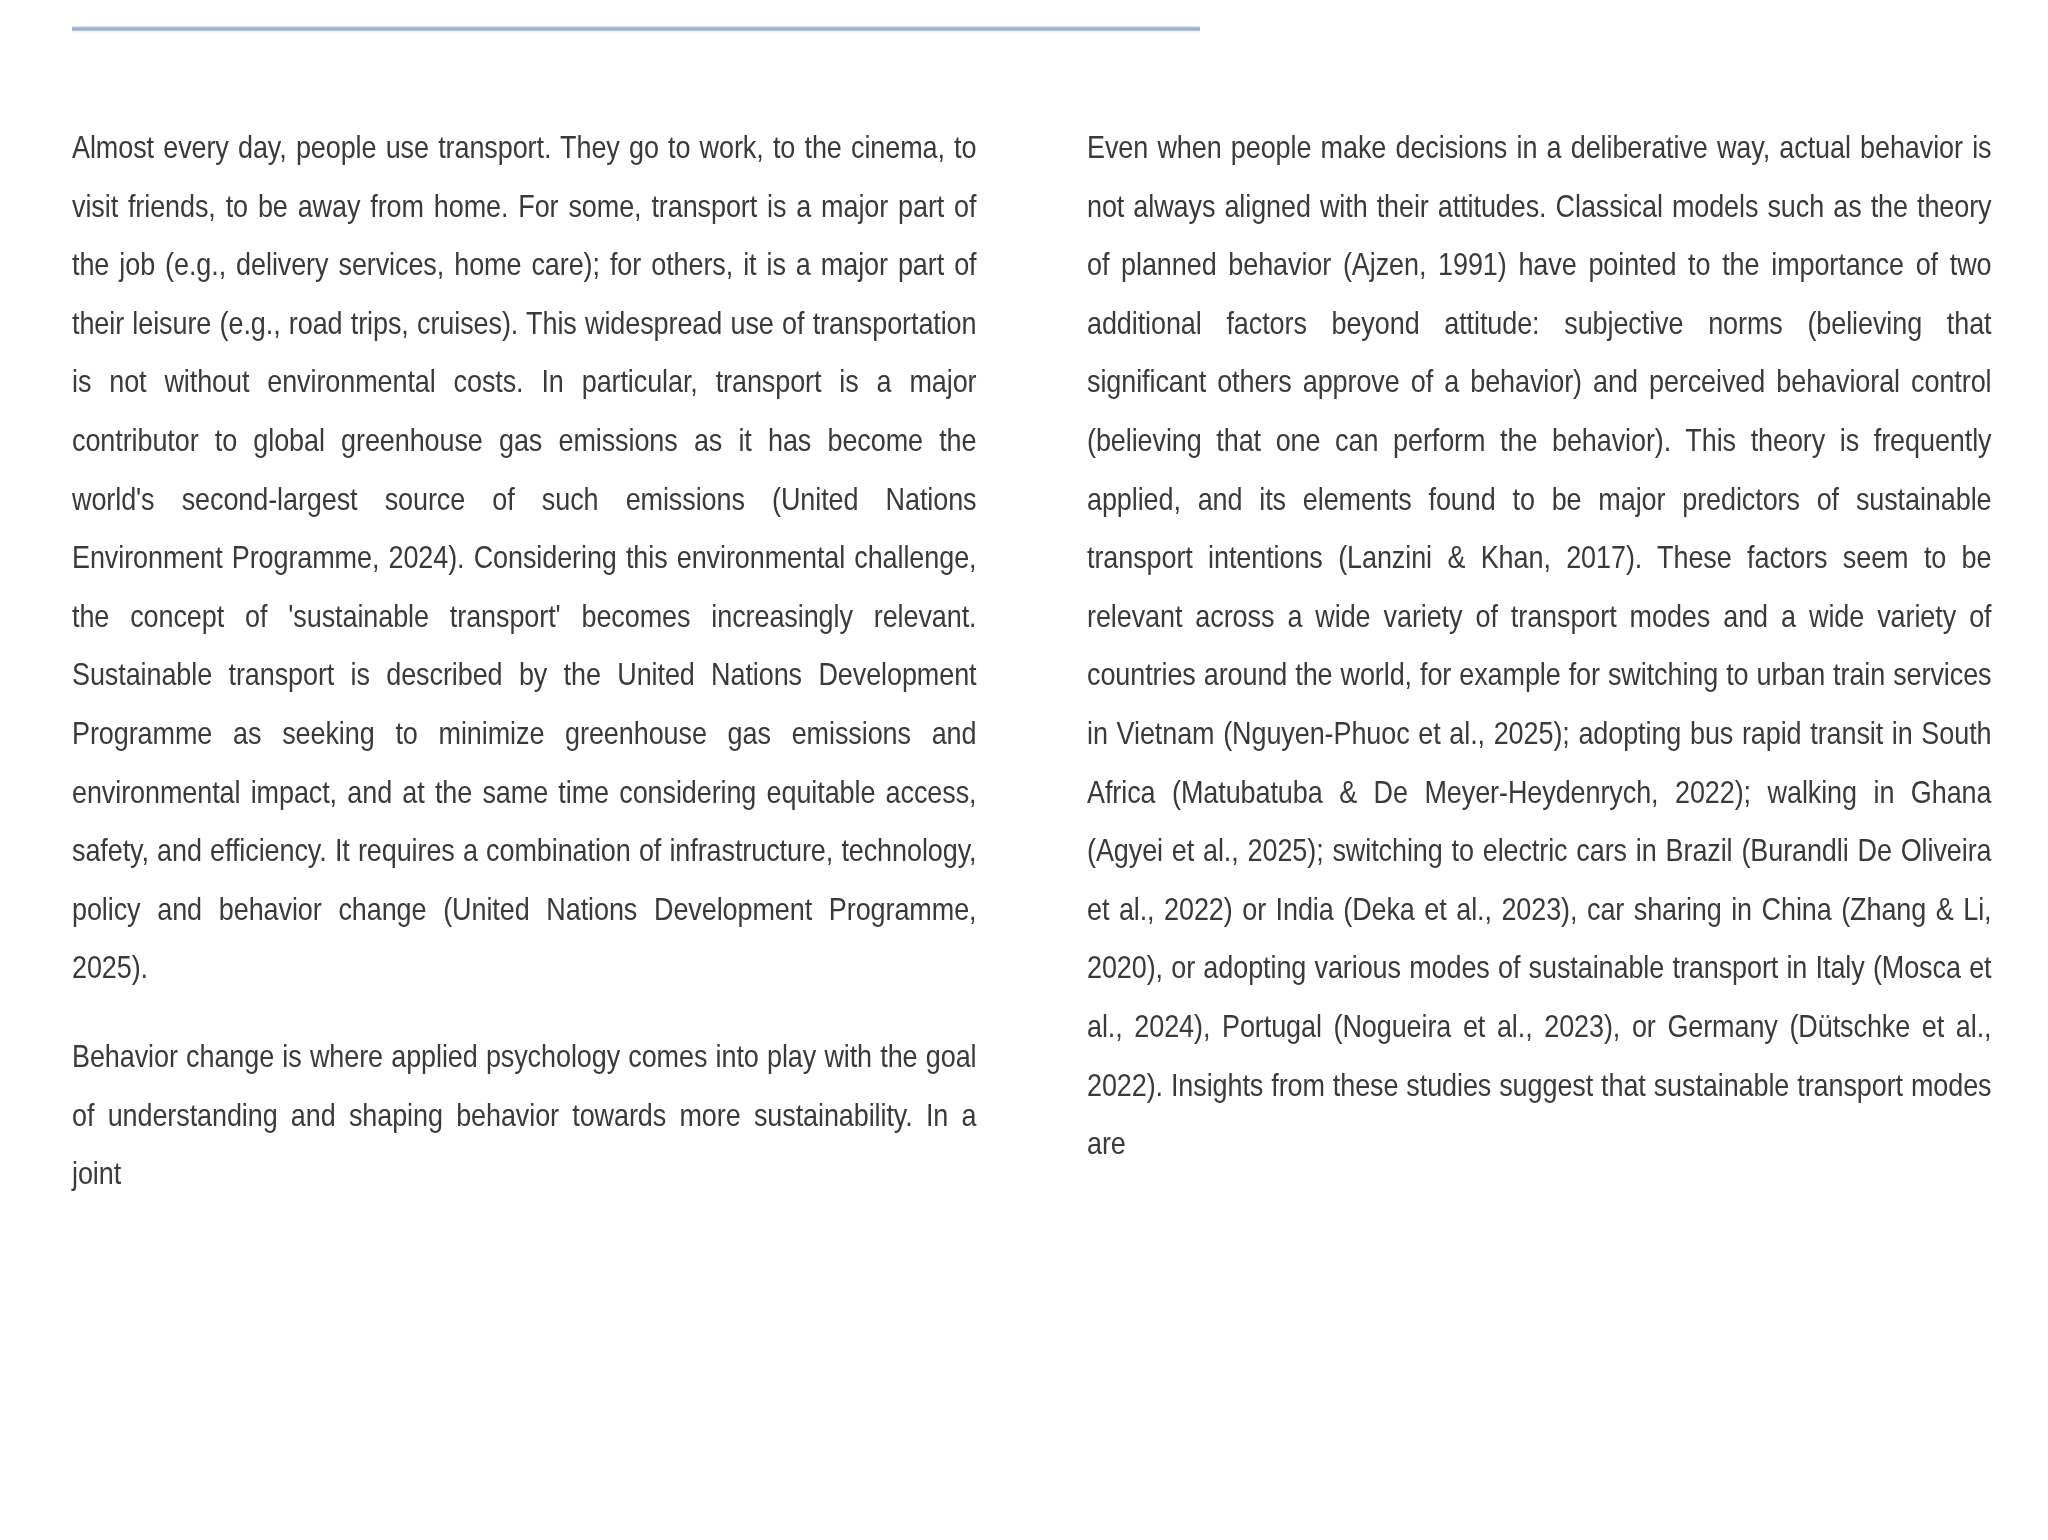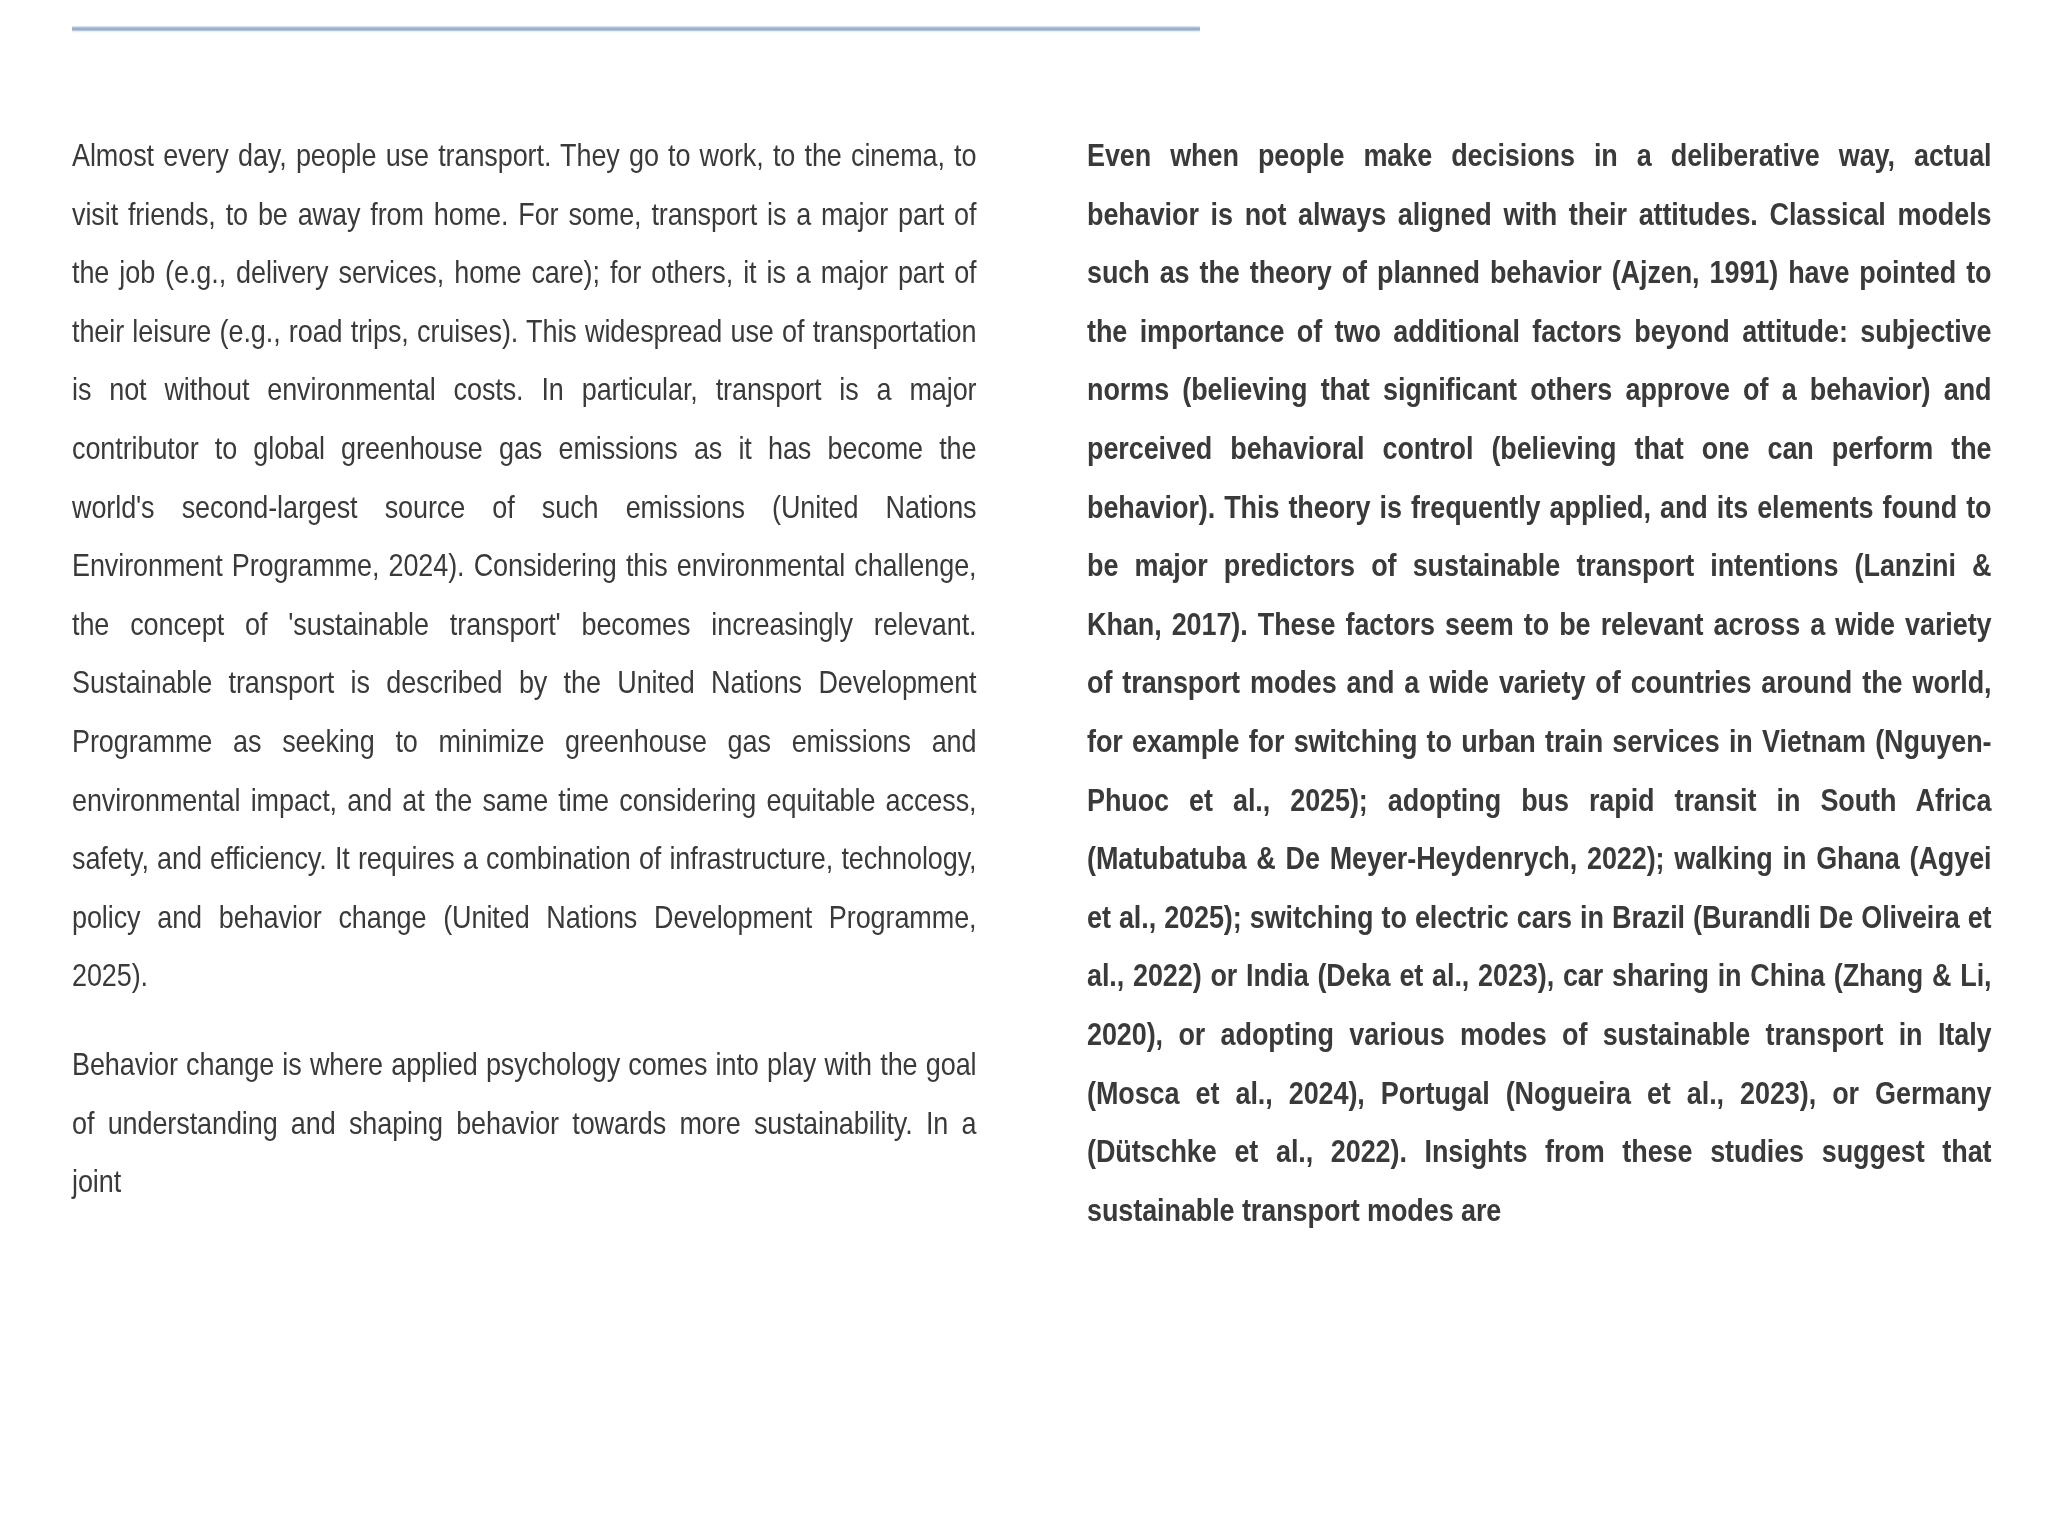"Almost every day, people use" .column { top: 8px -> 0 }
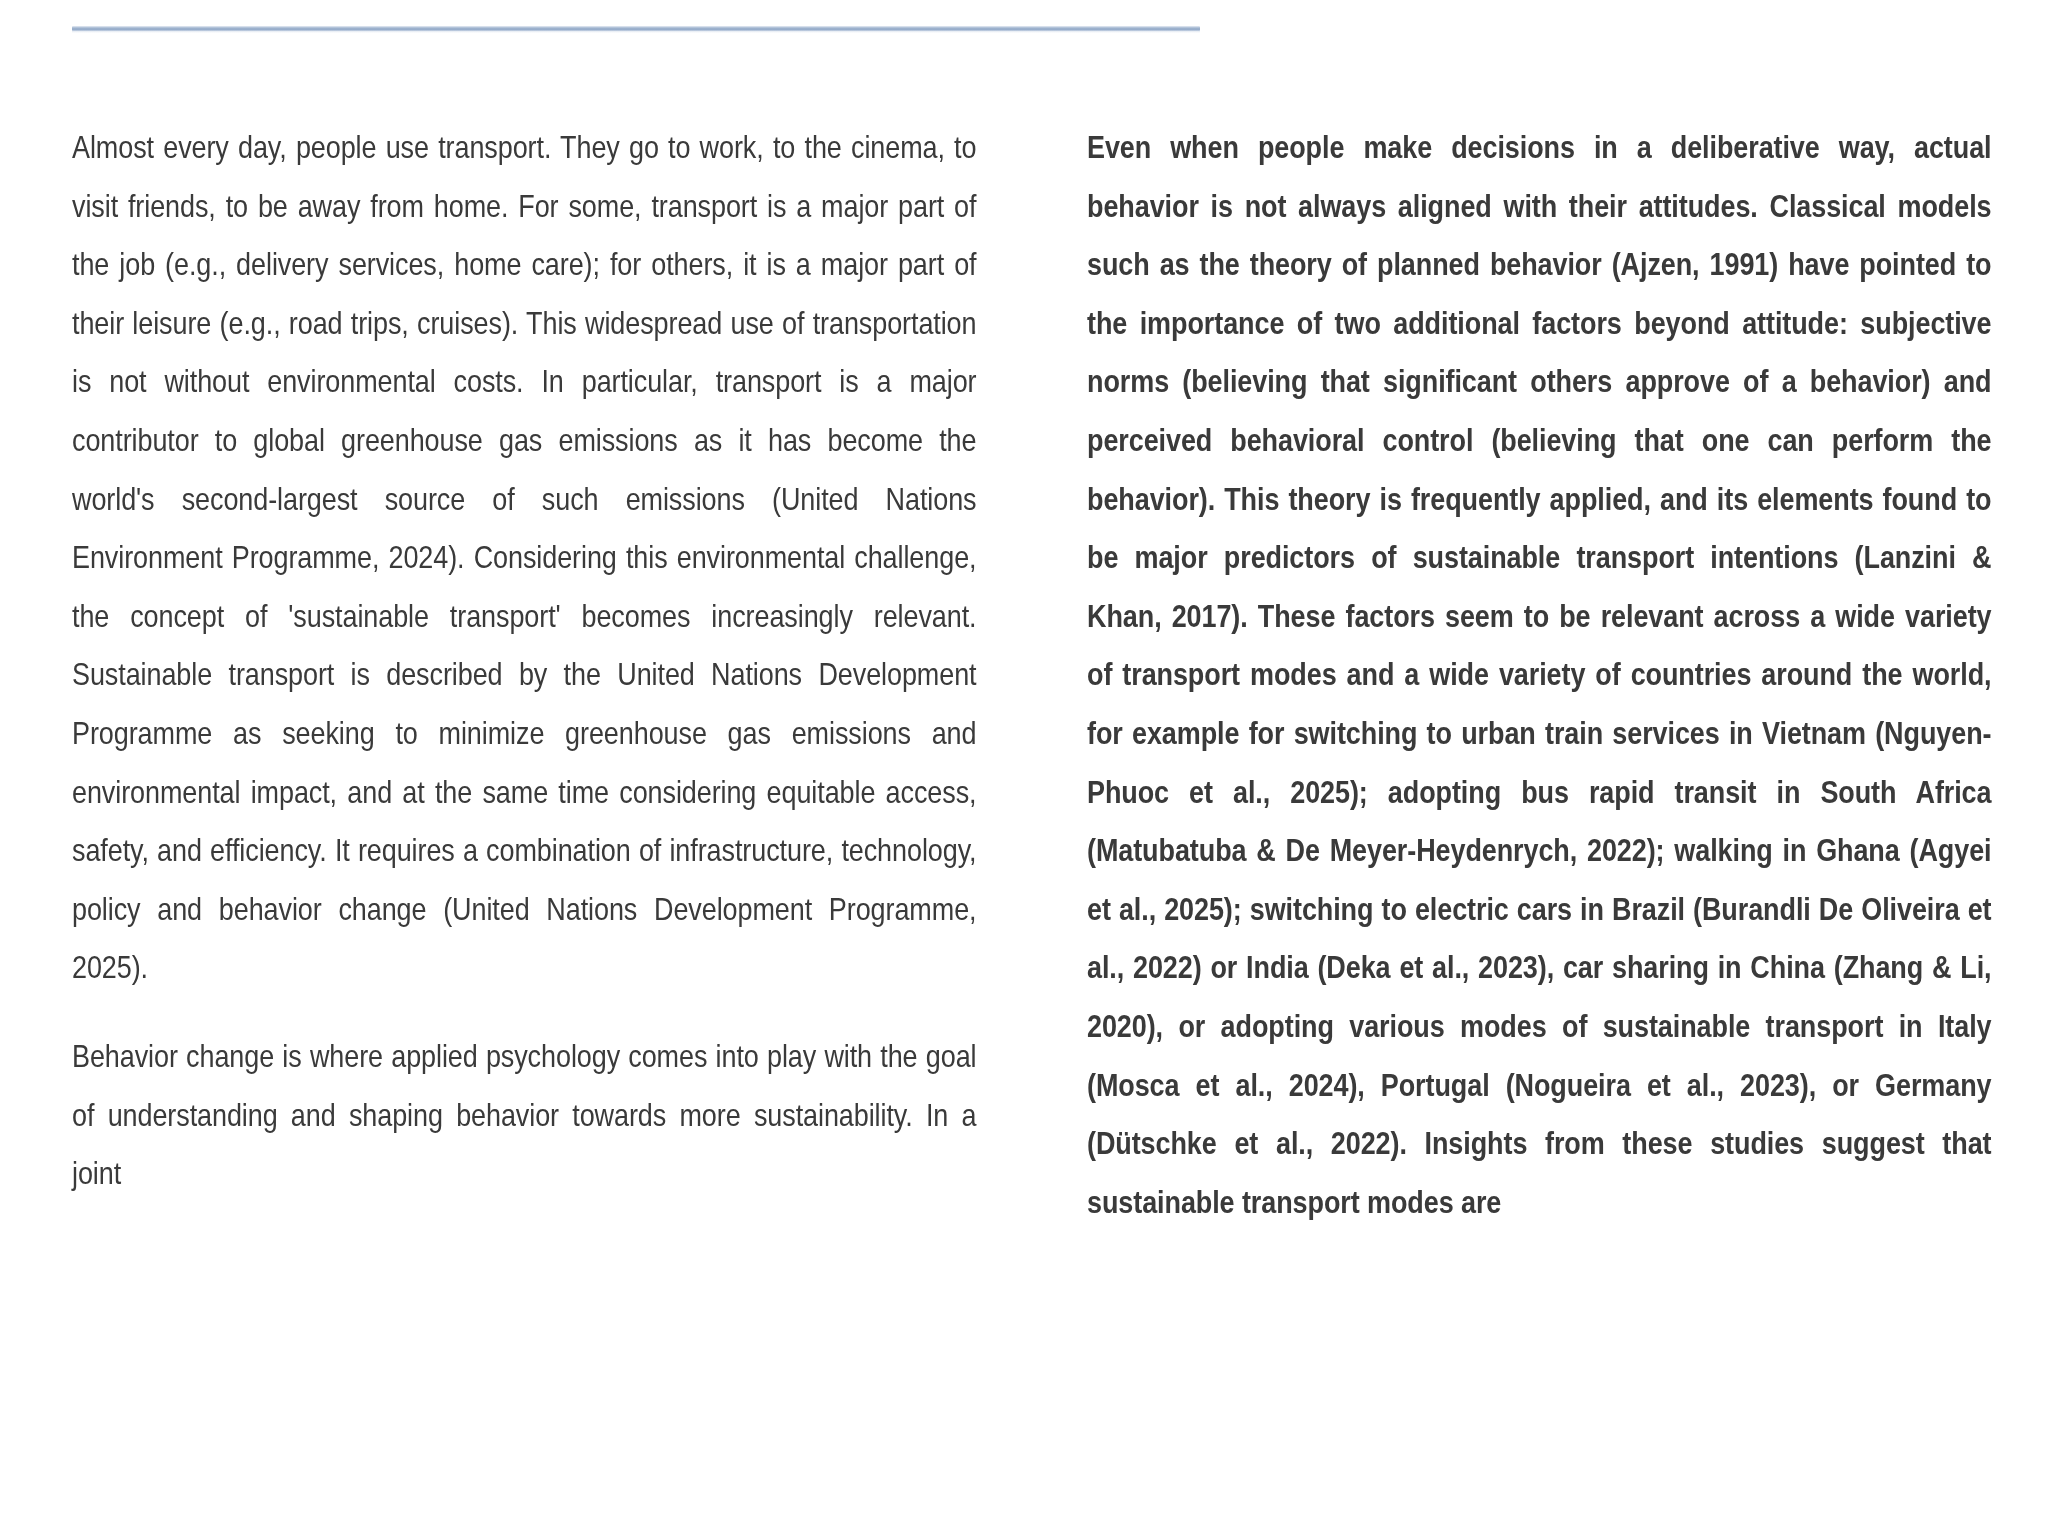"Even when people make decisions" .column-right { font-weight: bold -> none }
